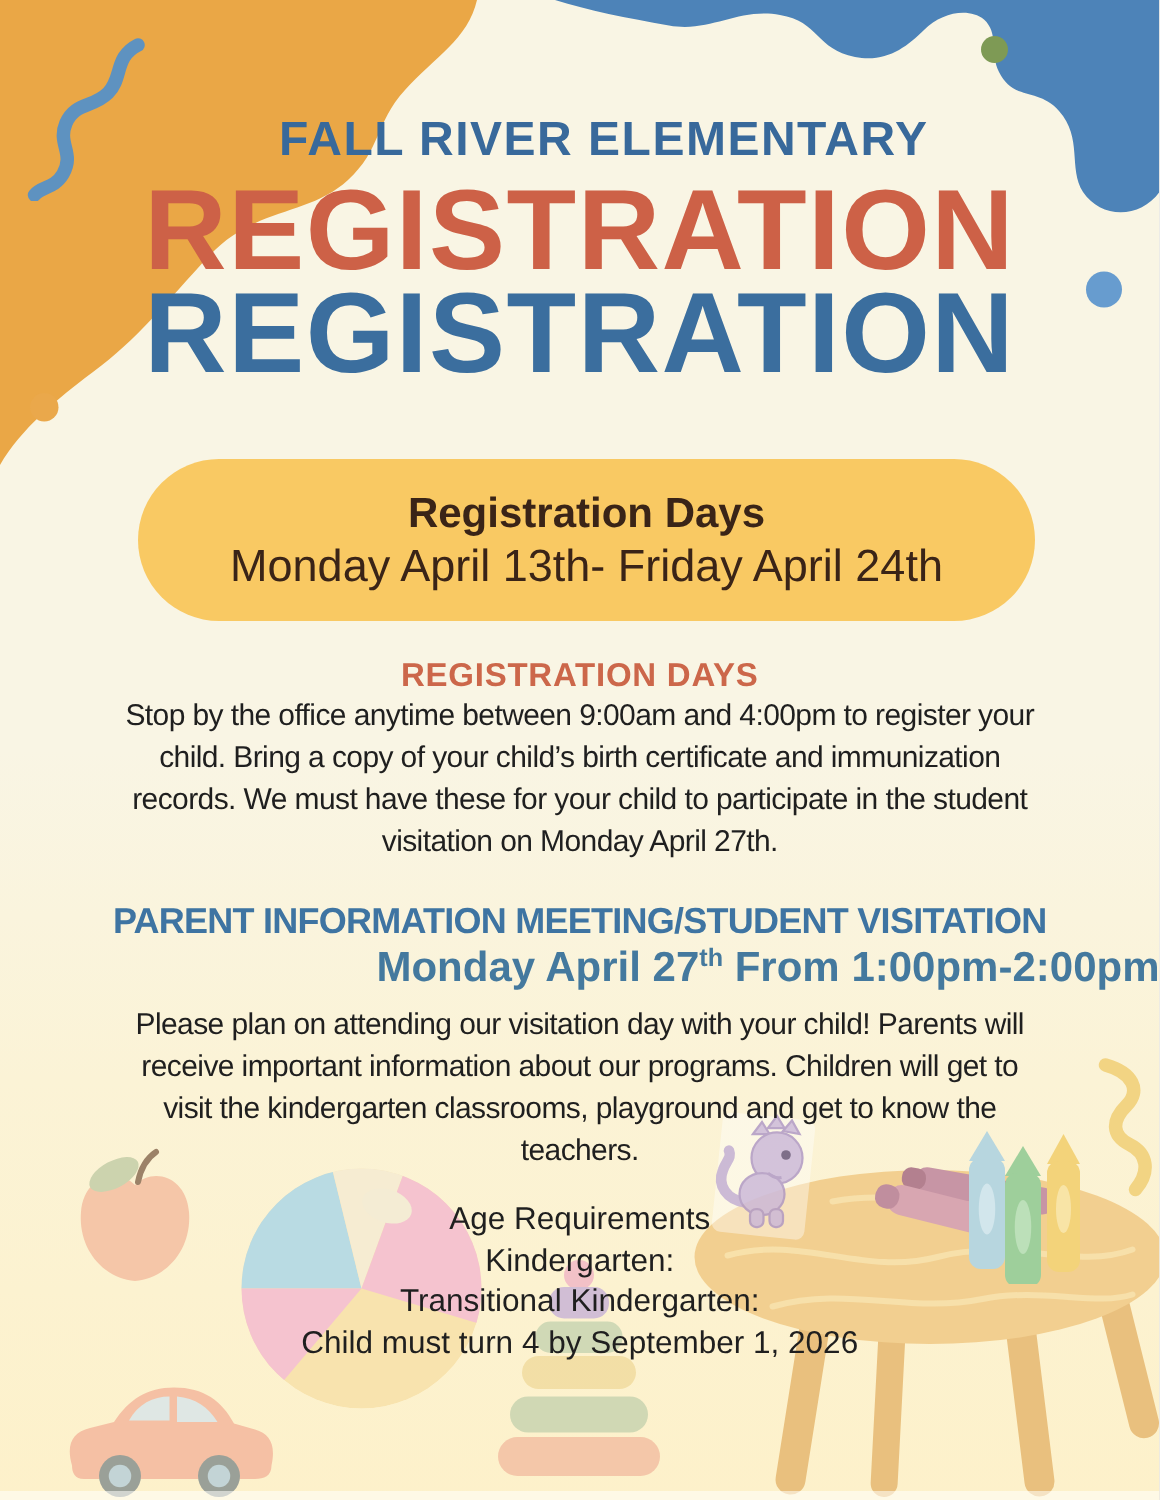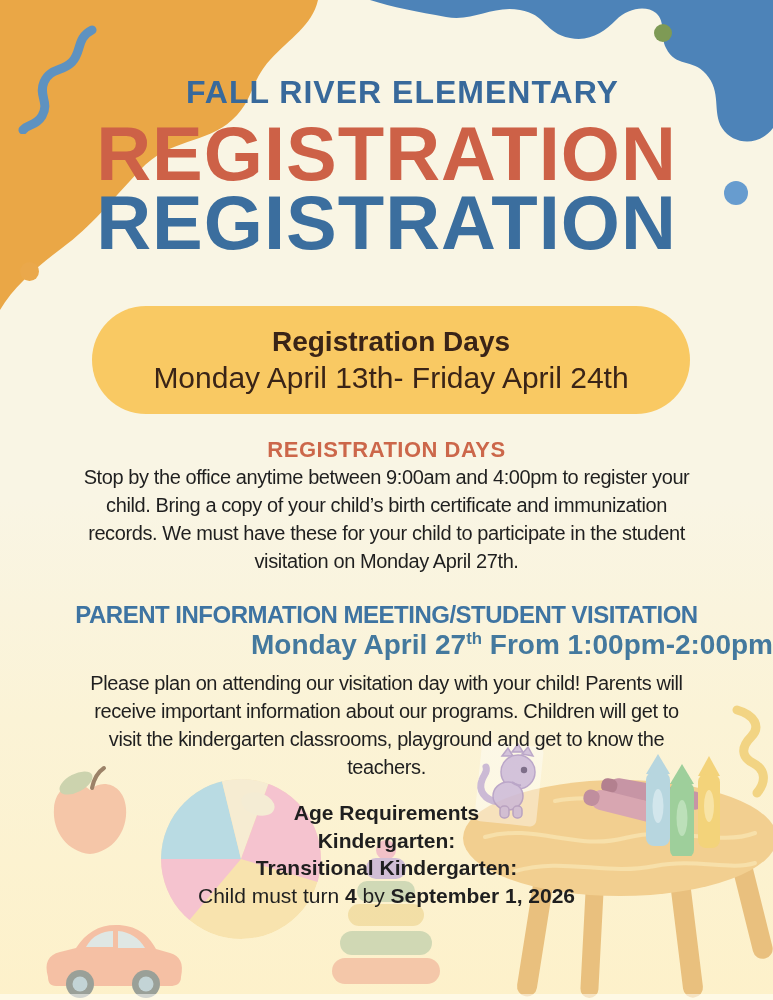"Age Requirements" .age-block .bold { font-weight: bold -> normal }
